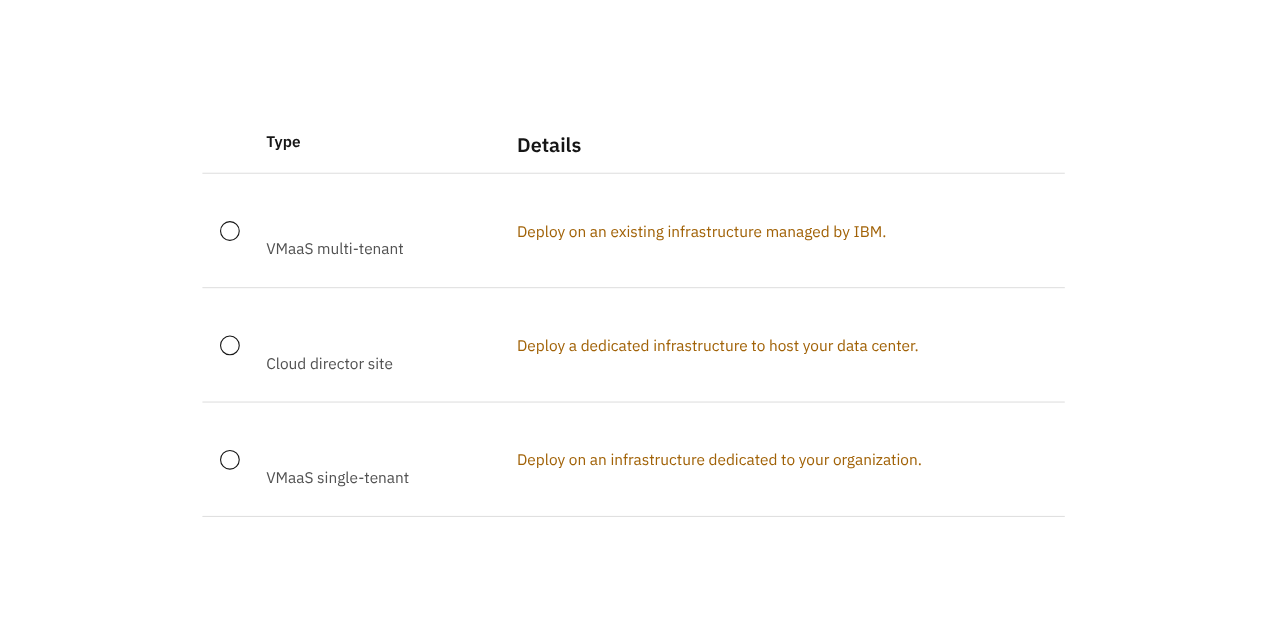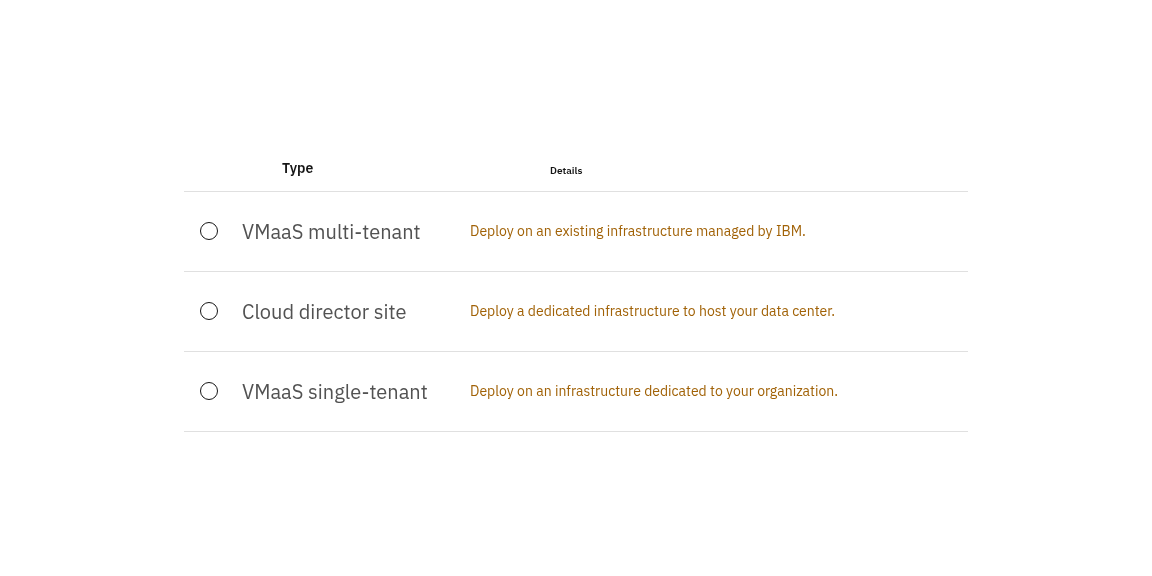"Type" .table-header { align-items: flex-end -> flex-start; gap: 40px -> none }
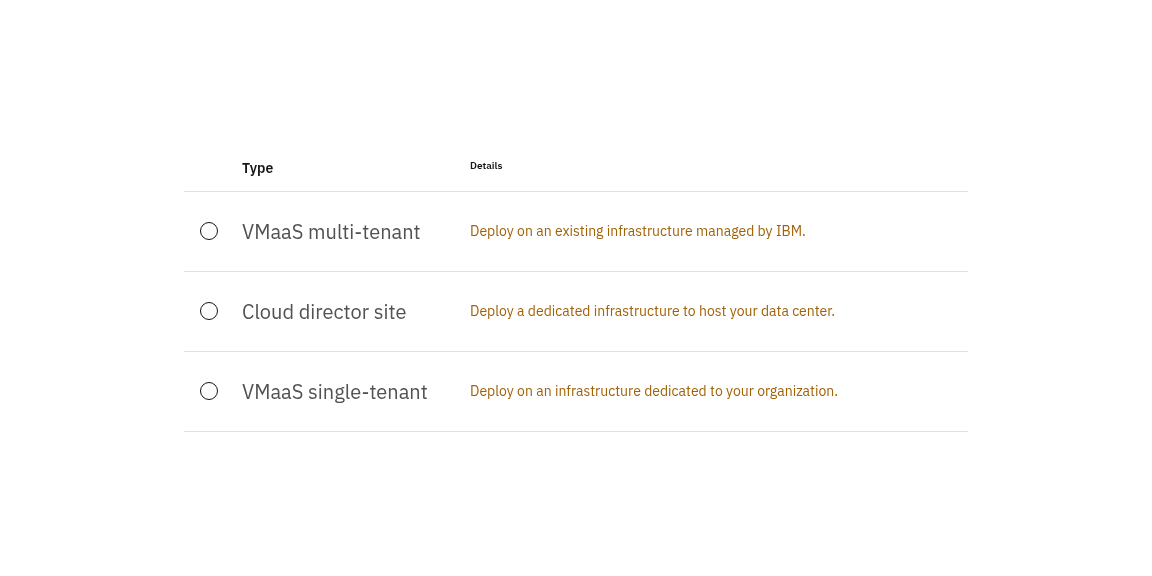"Details" .header-details { font-size: 10px -> 18px }
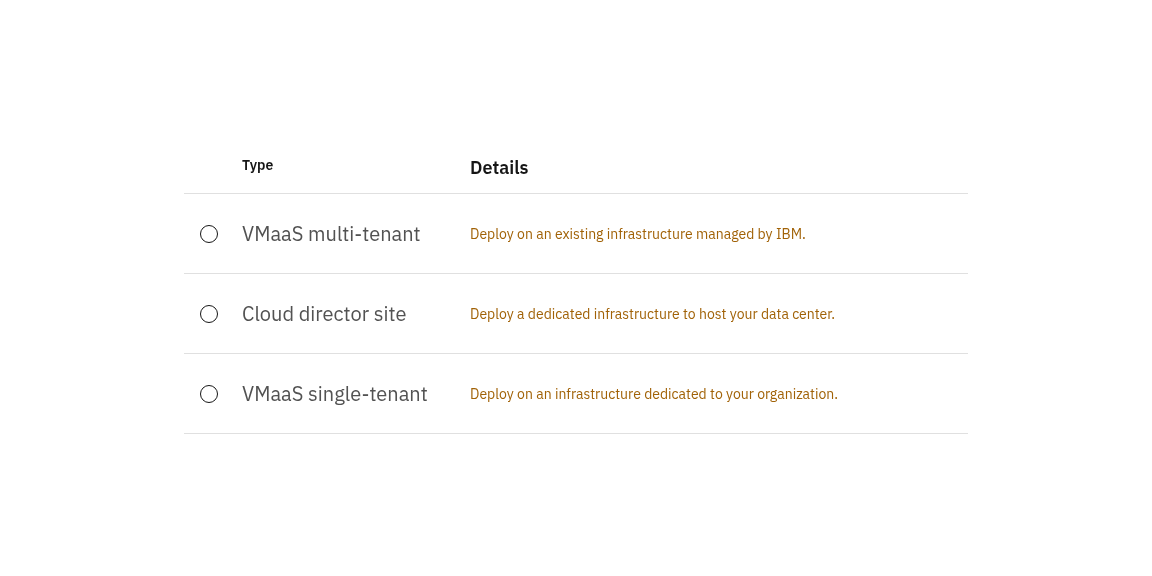"VMaaS multi-tenant" .type-cell { font-size: 20px -> 14px; margin-top: none -> 33px }
